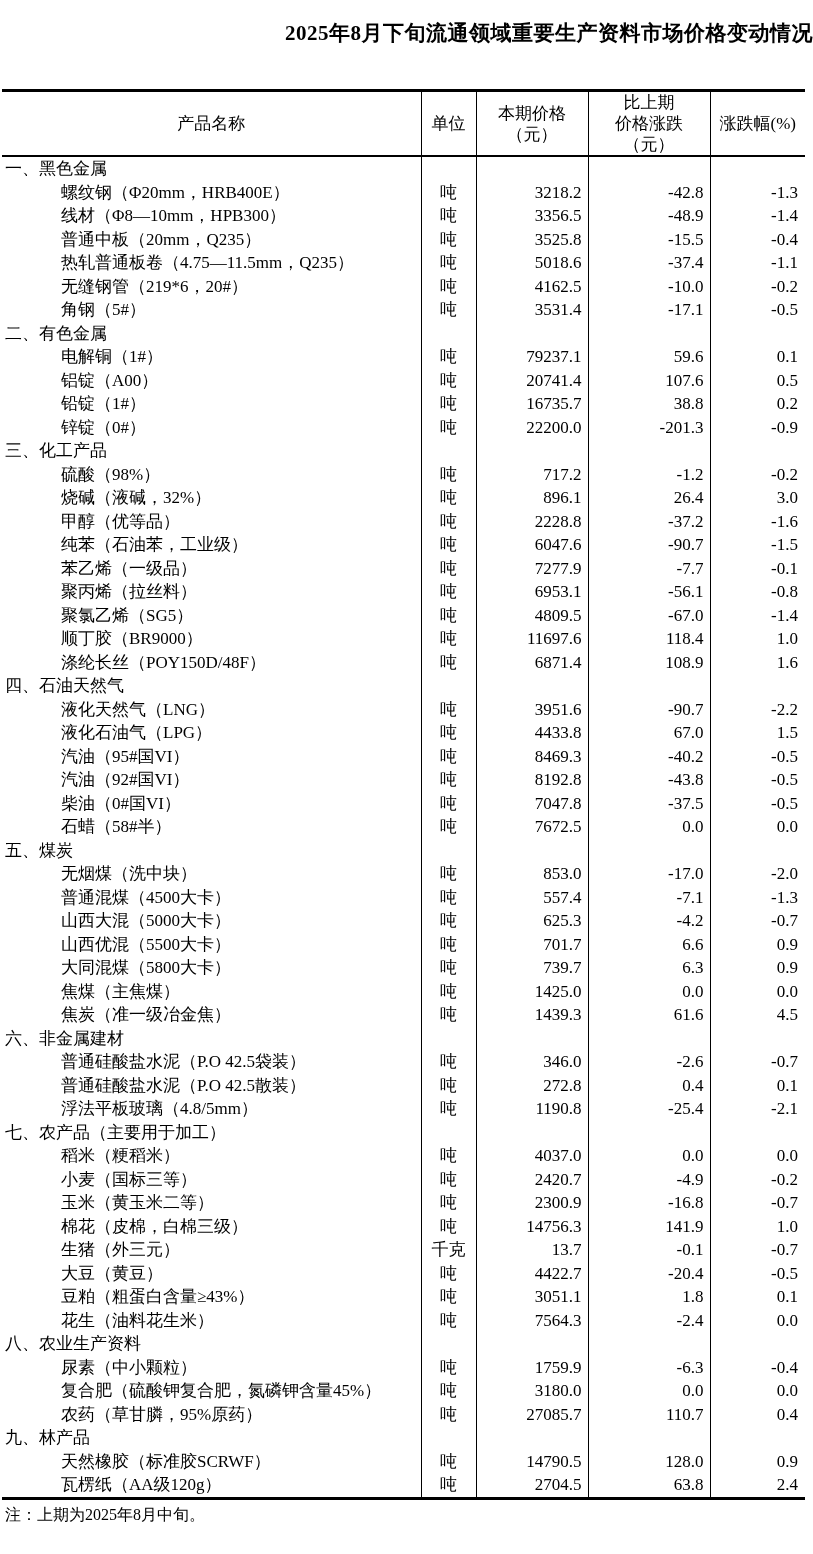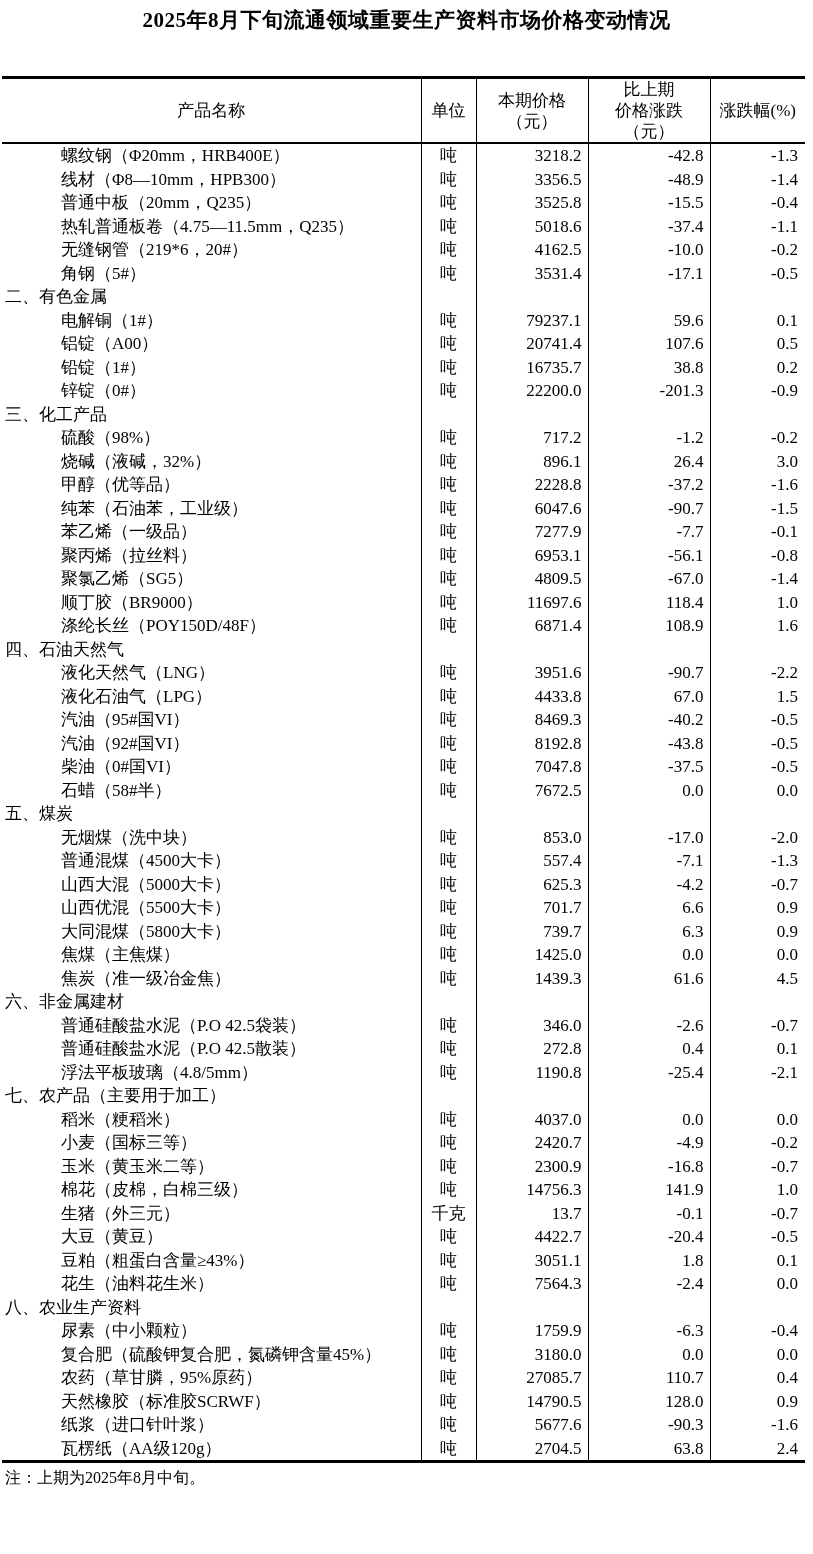"2025年8月下旬流通领域重要生产资料市场价格变动情况" .title { margin: 6px 0 0 0 -> 19px 0 0 0; text-align: center -> right }
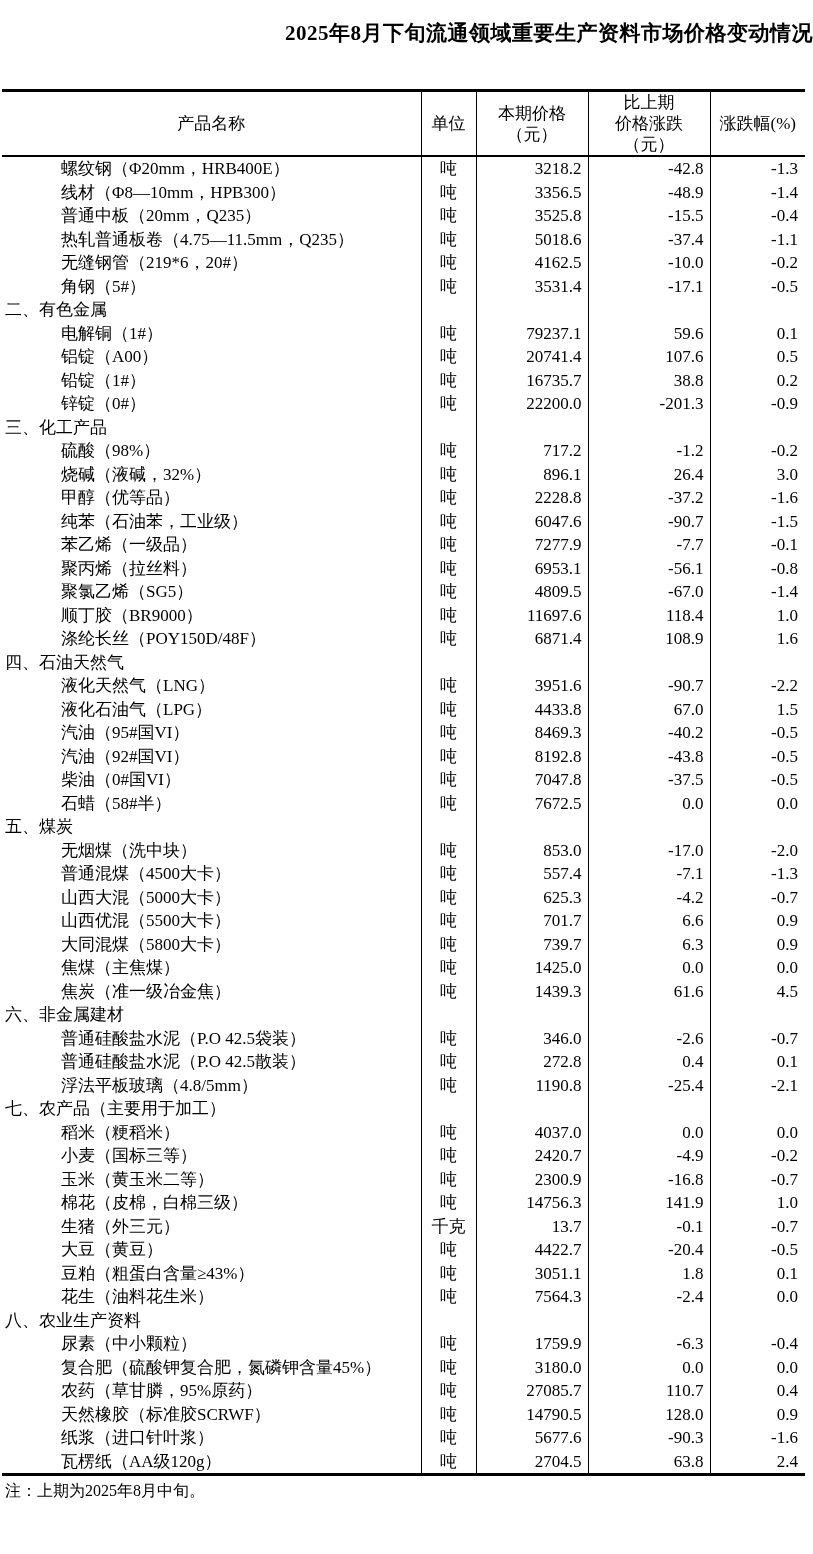"一、黑色金属" tr.section-row { html: none -> <tr> <td>一、黑色金属</td> <td></td> <td></td> <td></td> <td></td> </tr> }
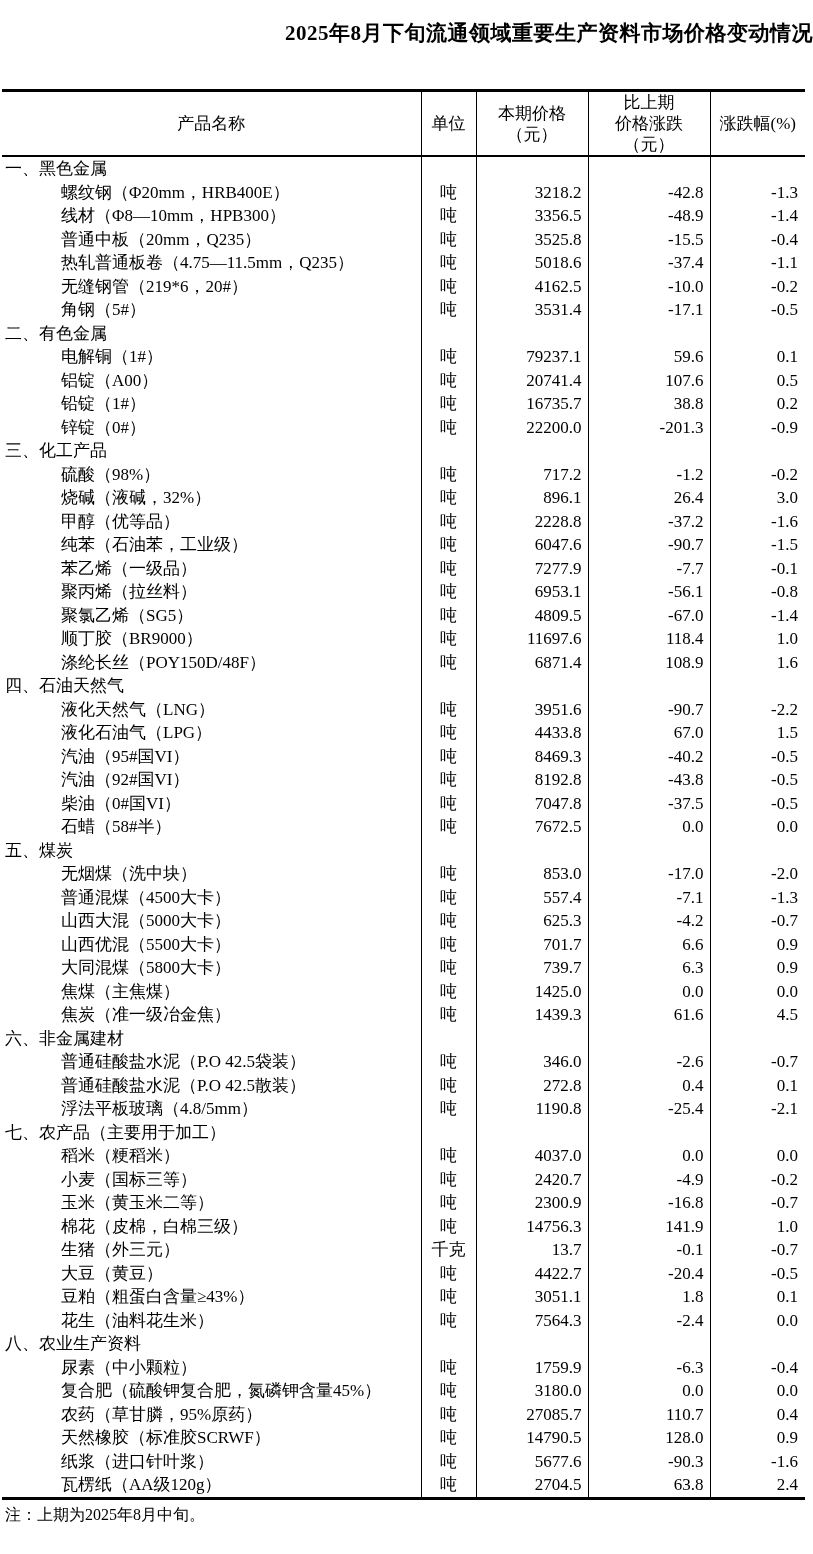"九、林产品" tr.section-row { html: none -> <tr> <td>九、林产品</td> <td></td> <td></td> <td></td> <td></td> </tr> }
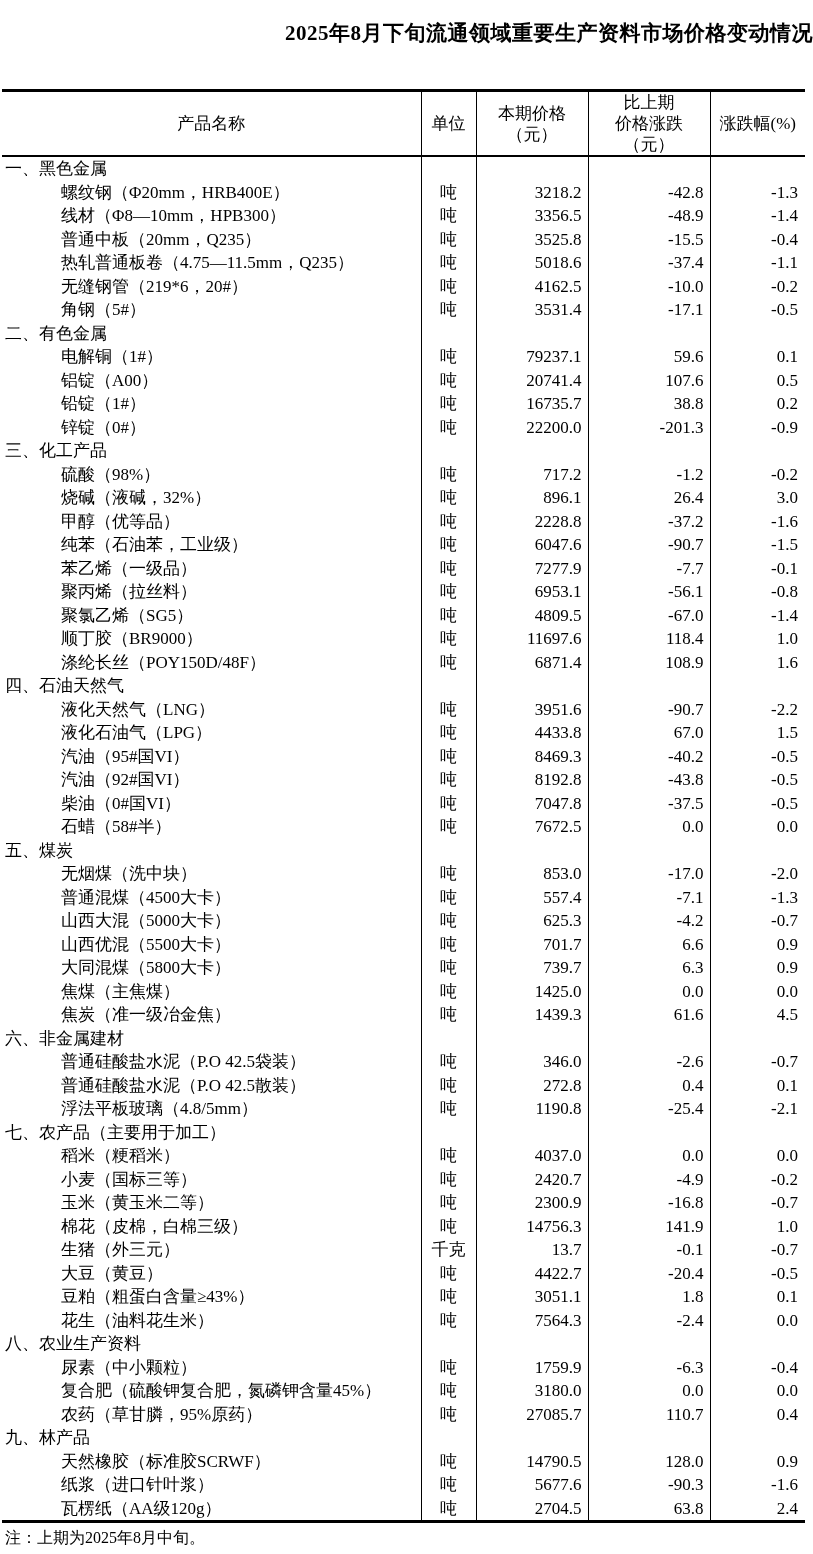"纸浆（进口针叶浆）" tr.item-row { html: <tr> <td>纸浆（进口针叶浆）</td> <td>吨</td> <td>5677.6</td> <td>-90.3</td> <td>-1.6</td> </tr> -> none }
